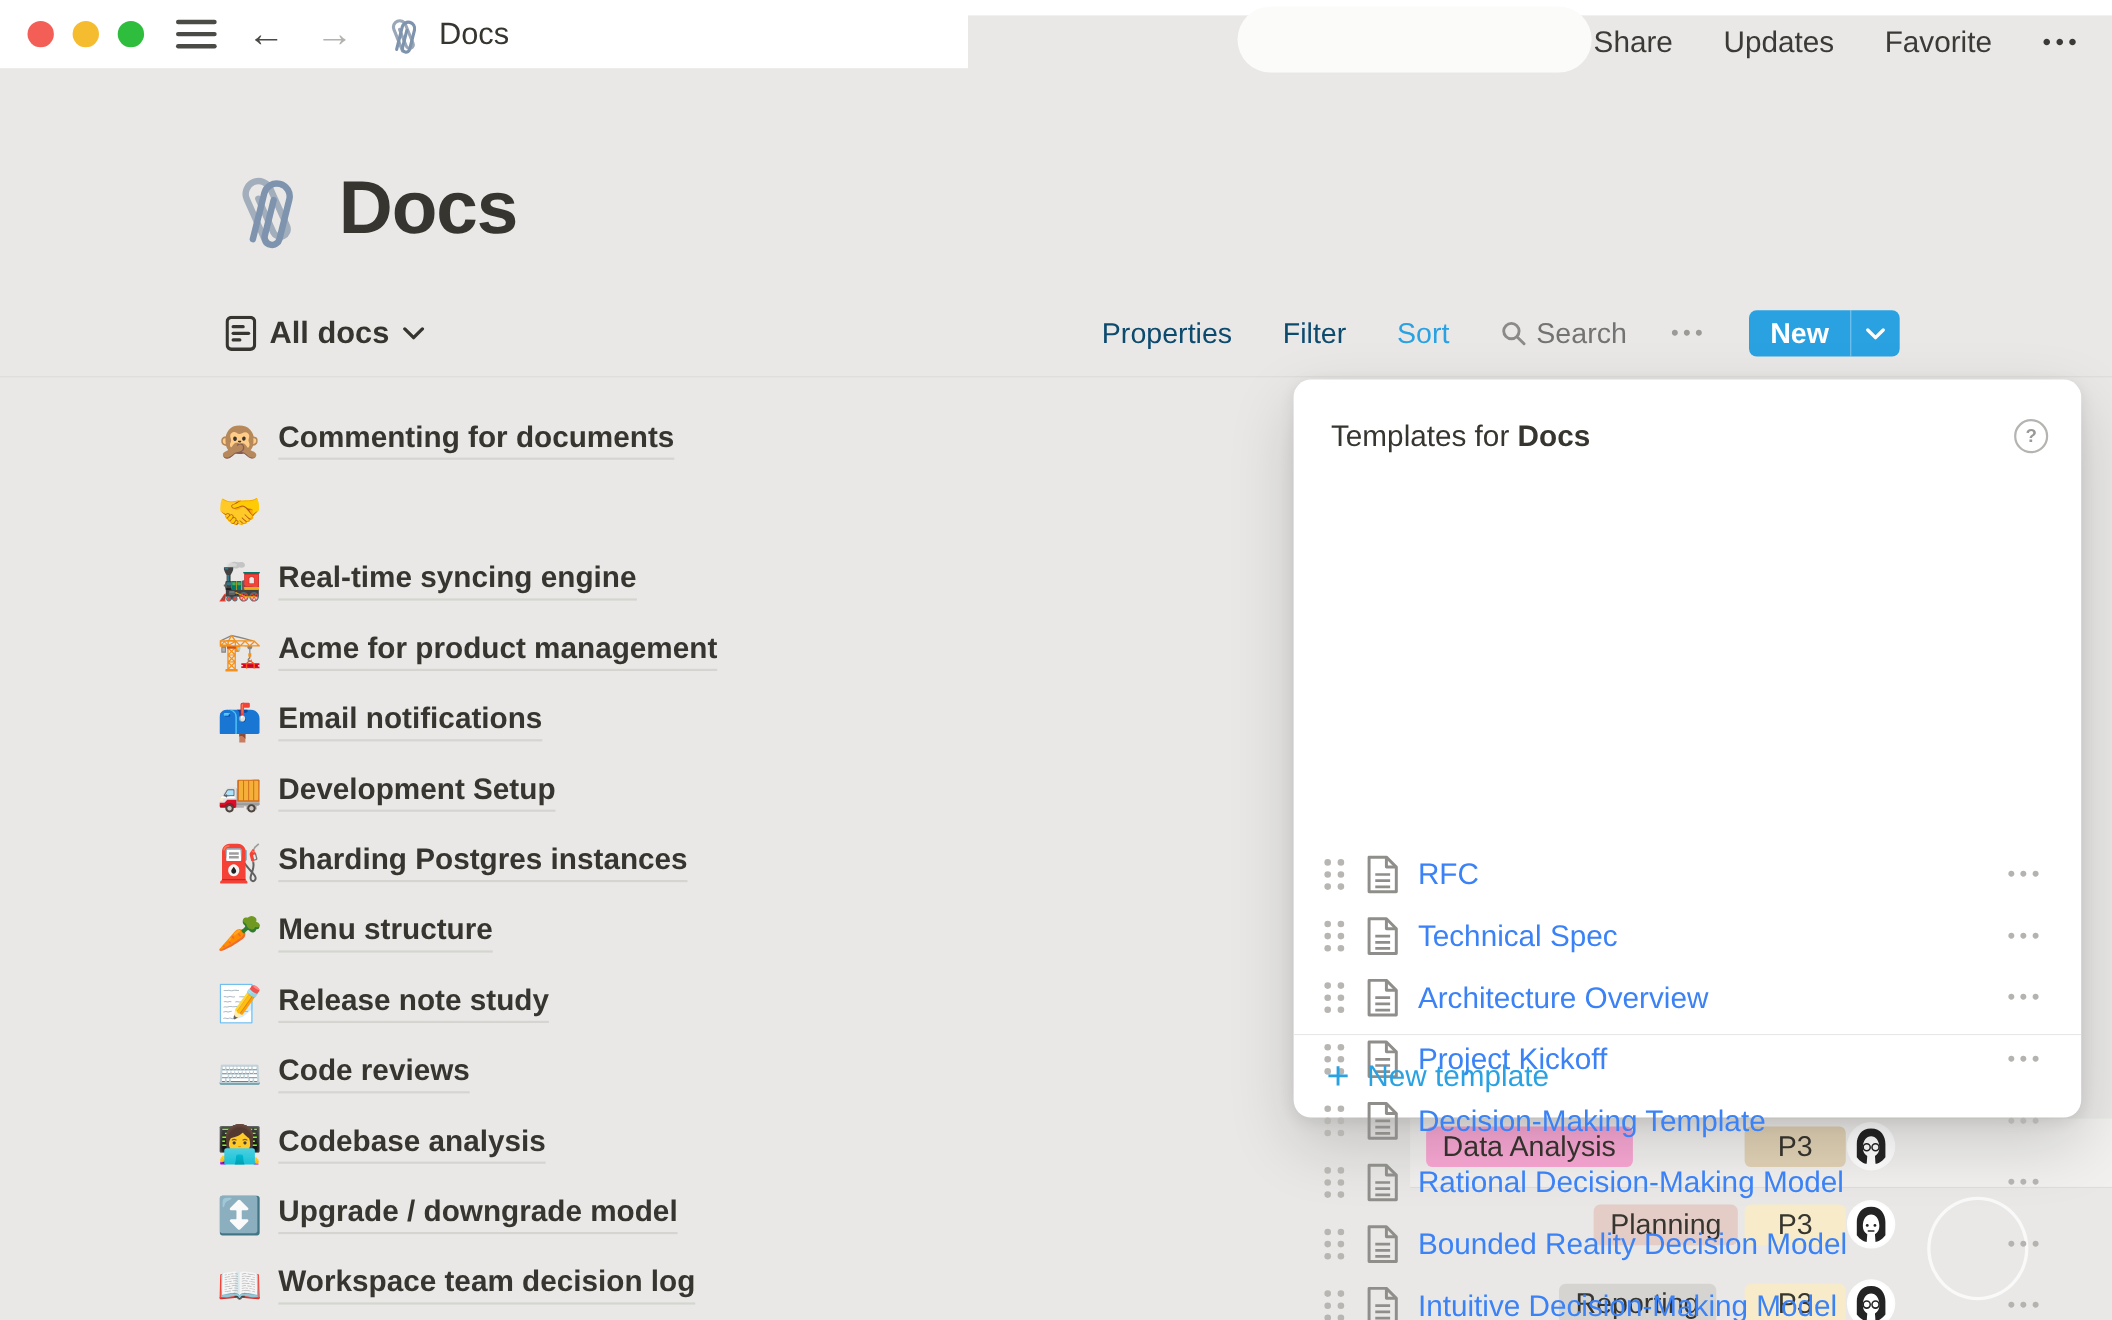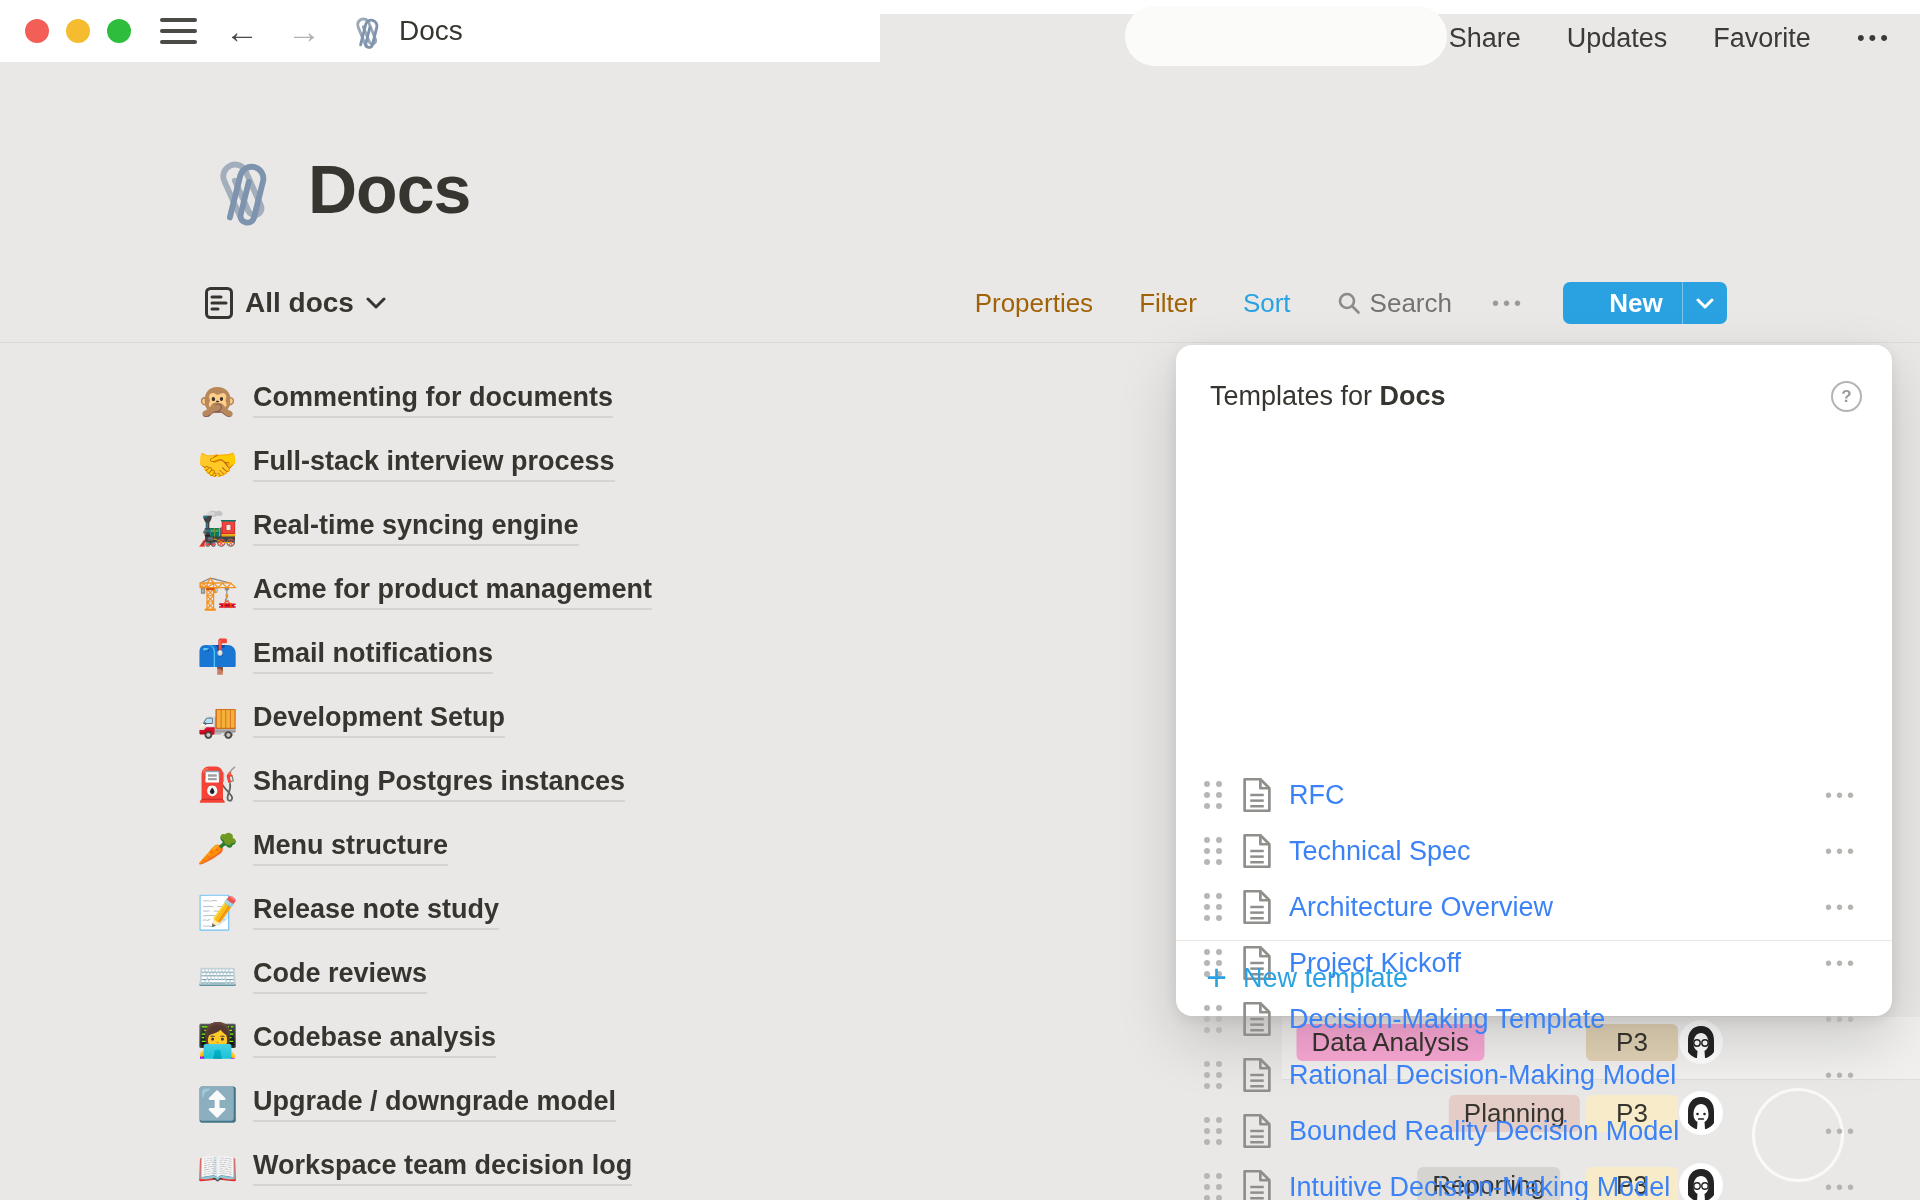"Properties" .tb-item { color: #a16207 -> #0c4a6e }
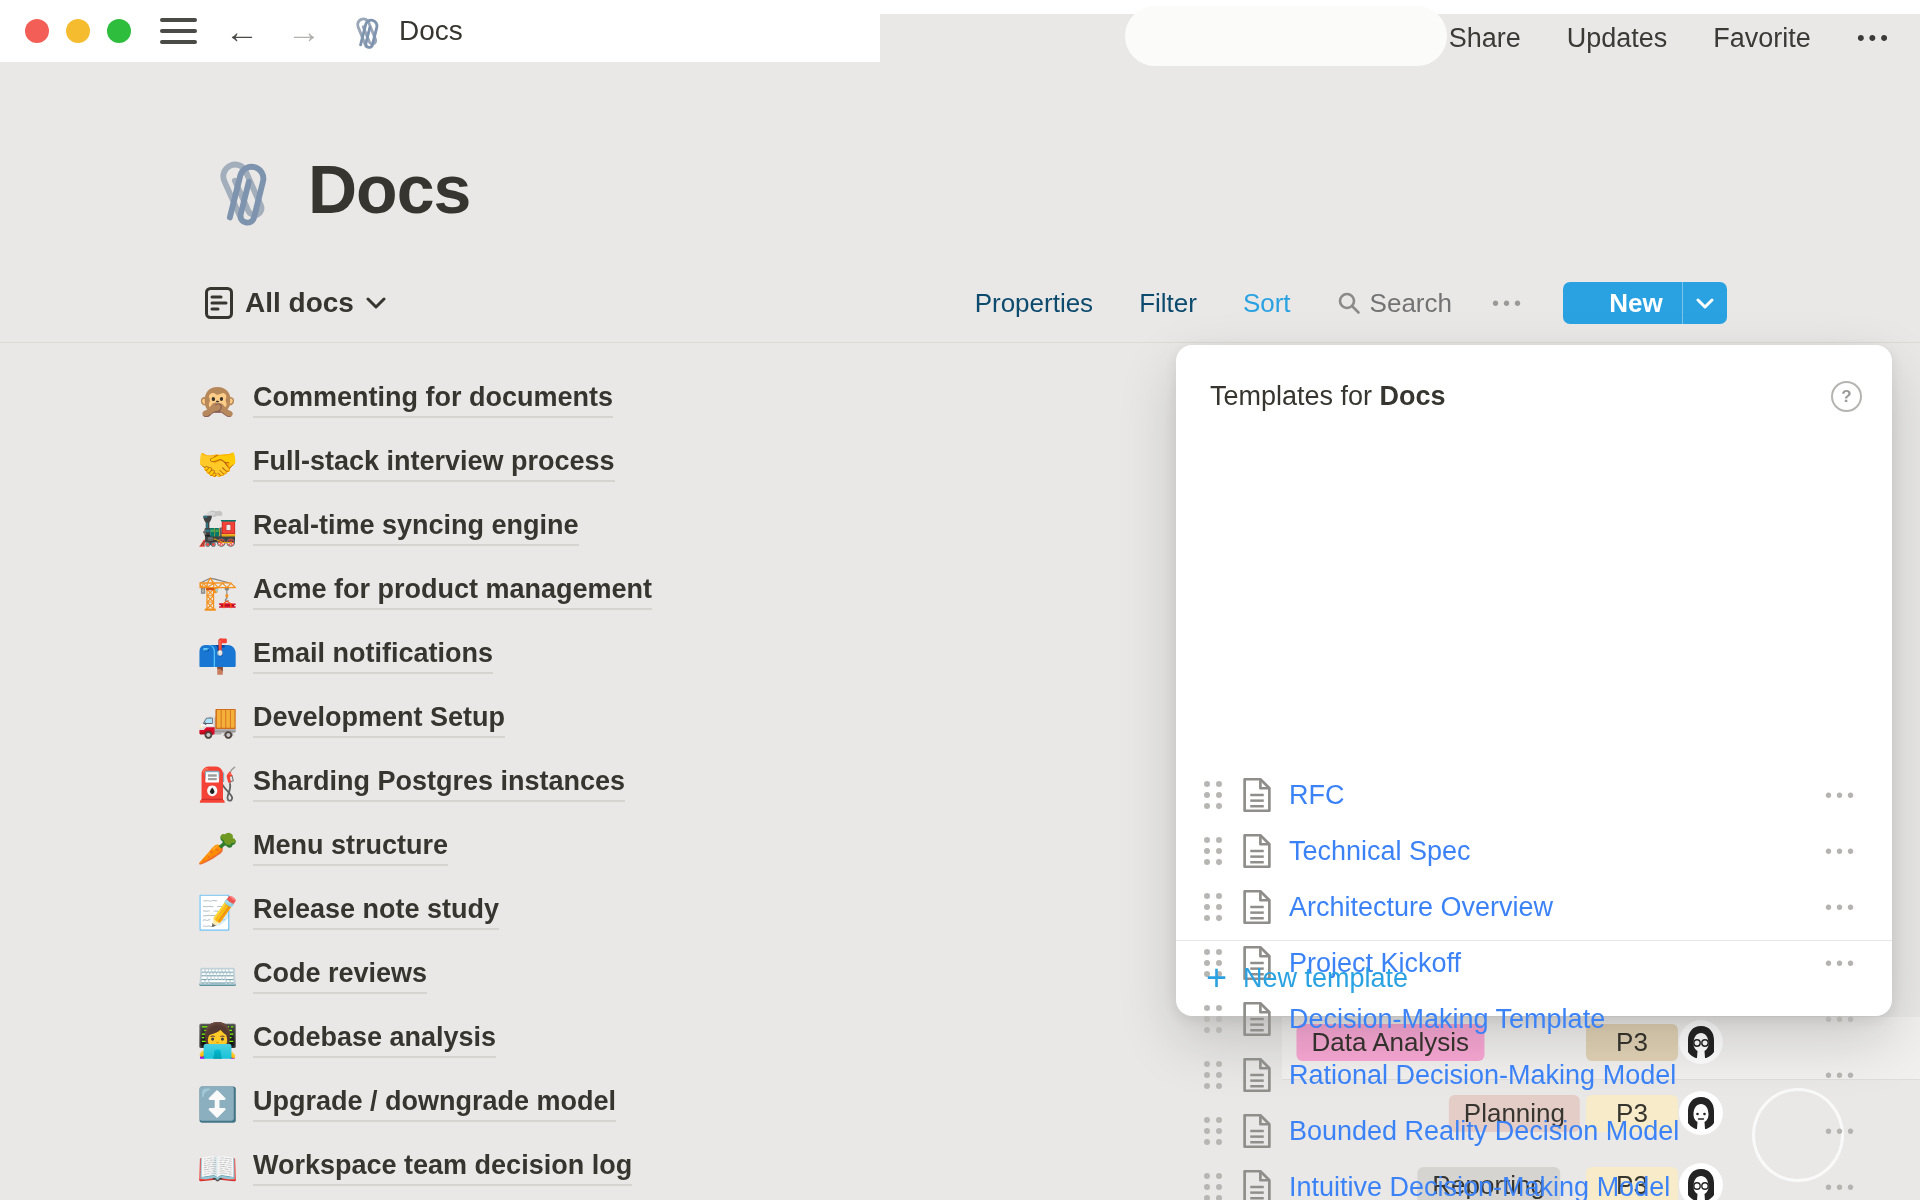"New" #new-btn { padding-left: 27px -> none }
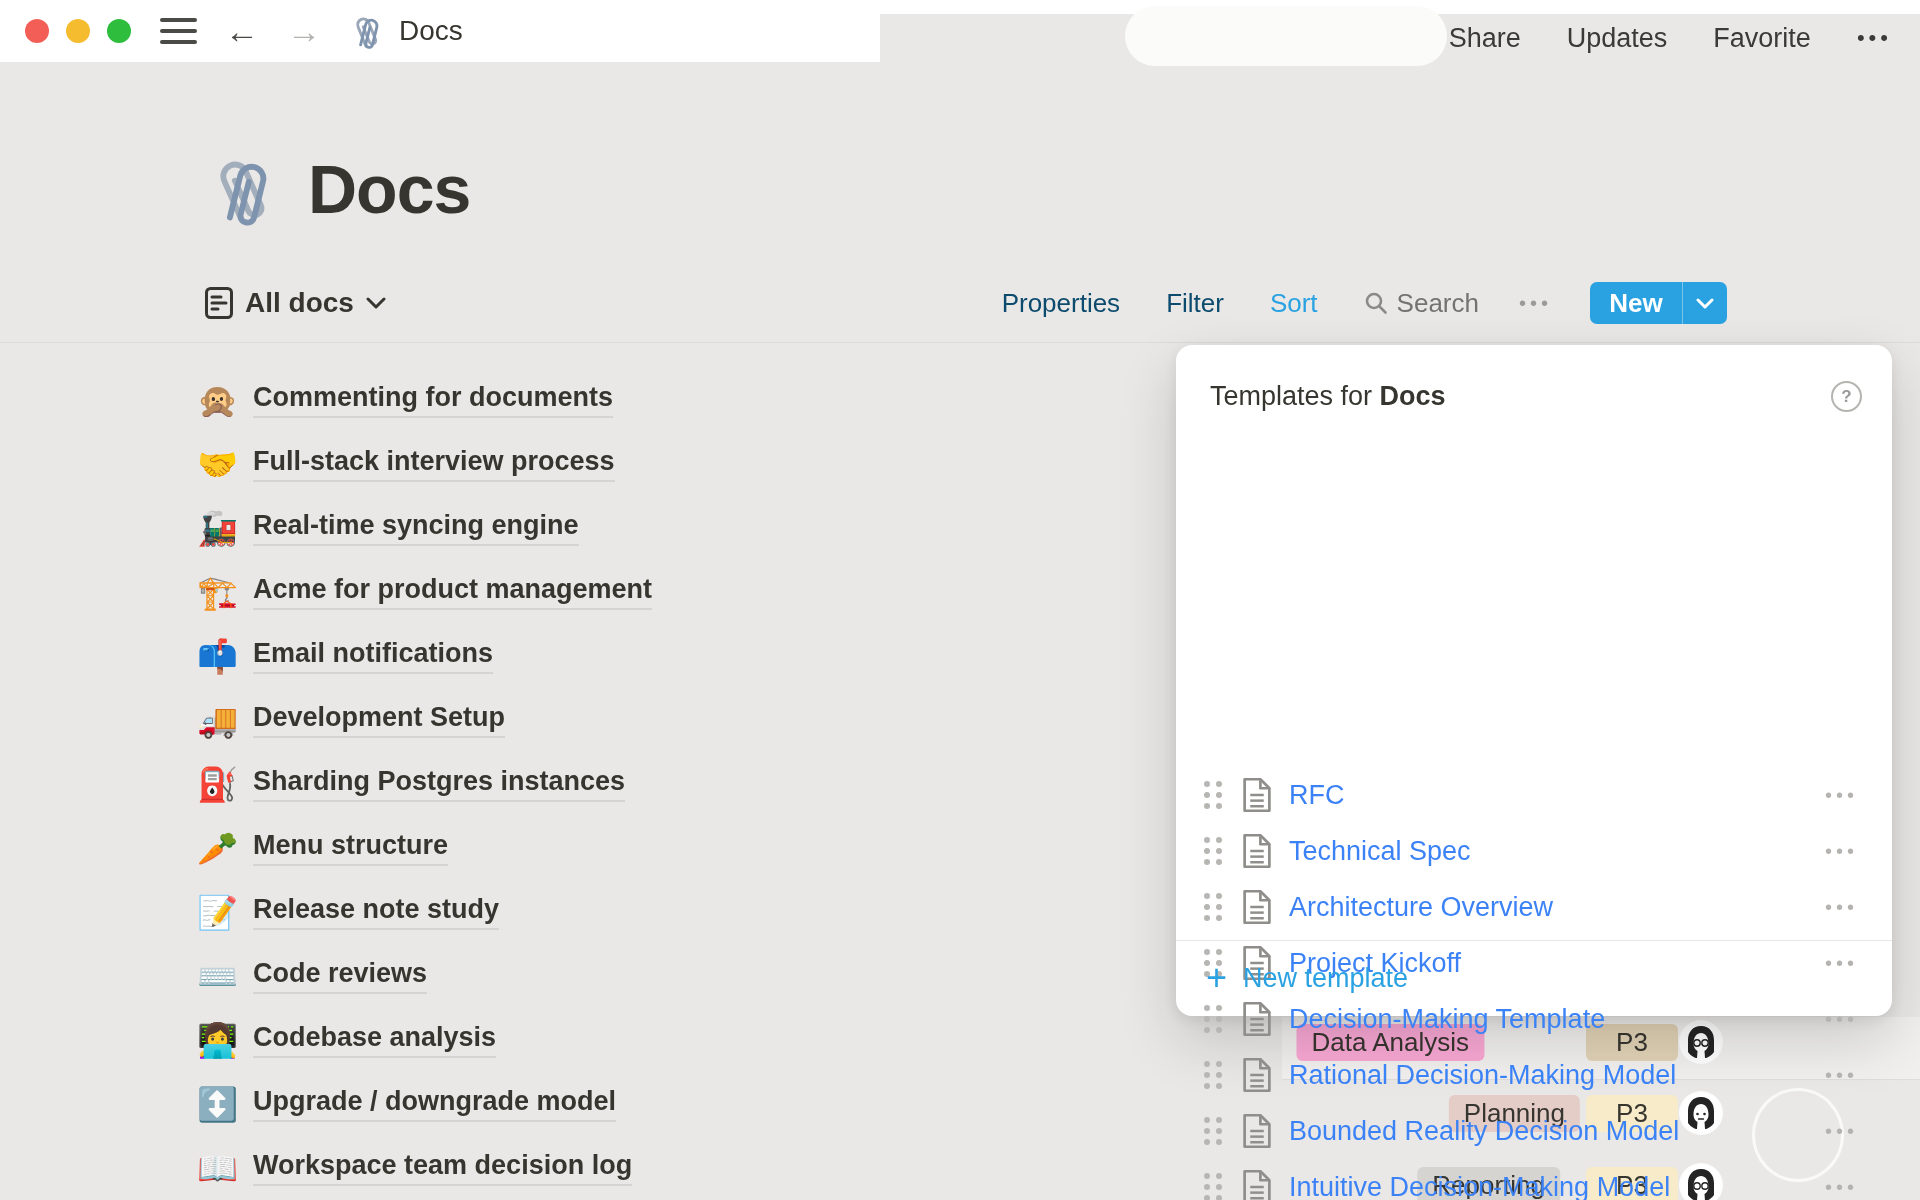"Full-stack interview process" span.ttl { html: <span>Full-stack interview process</span> -> none }
